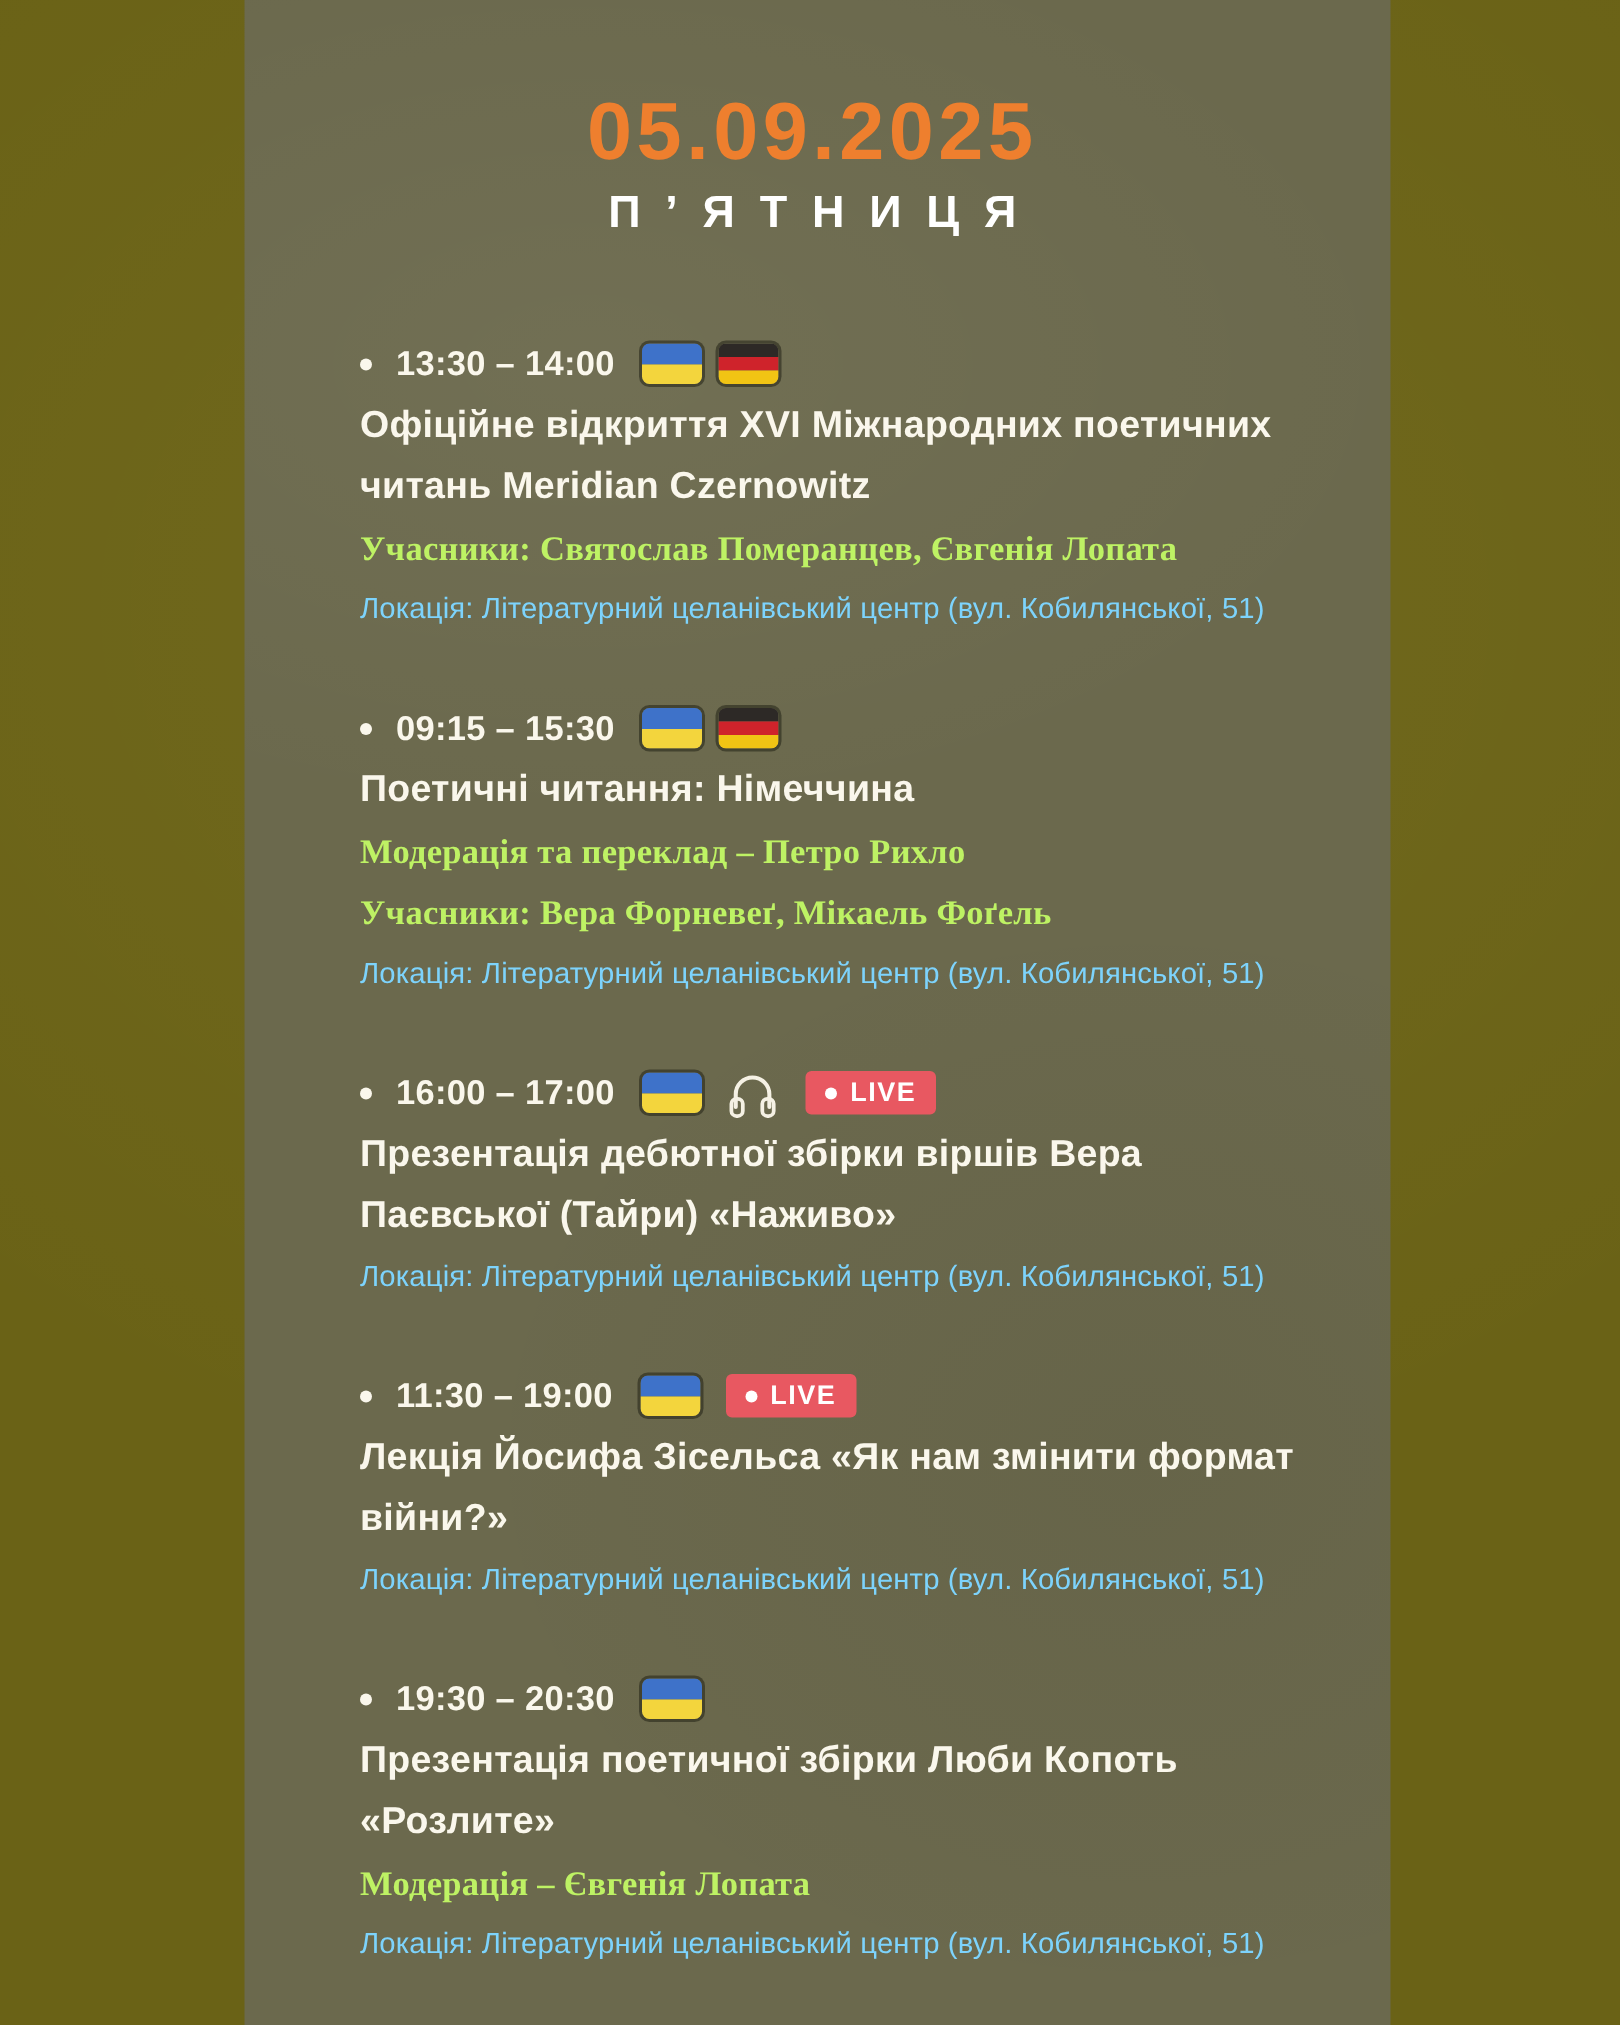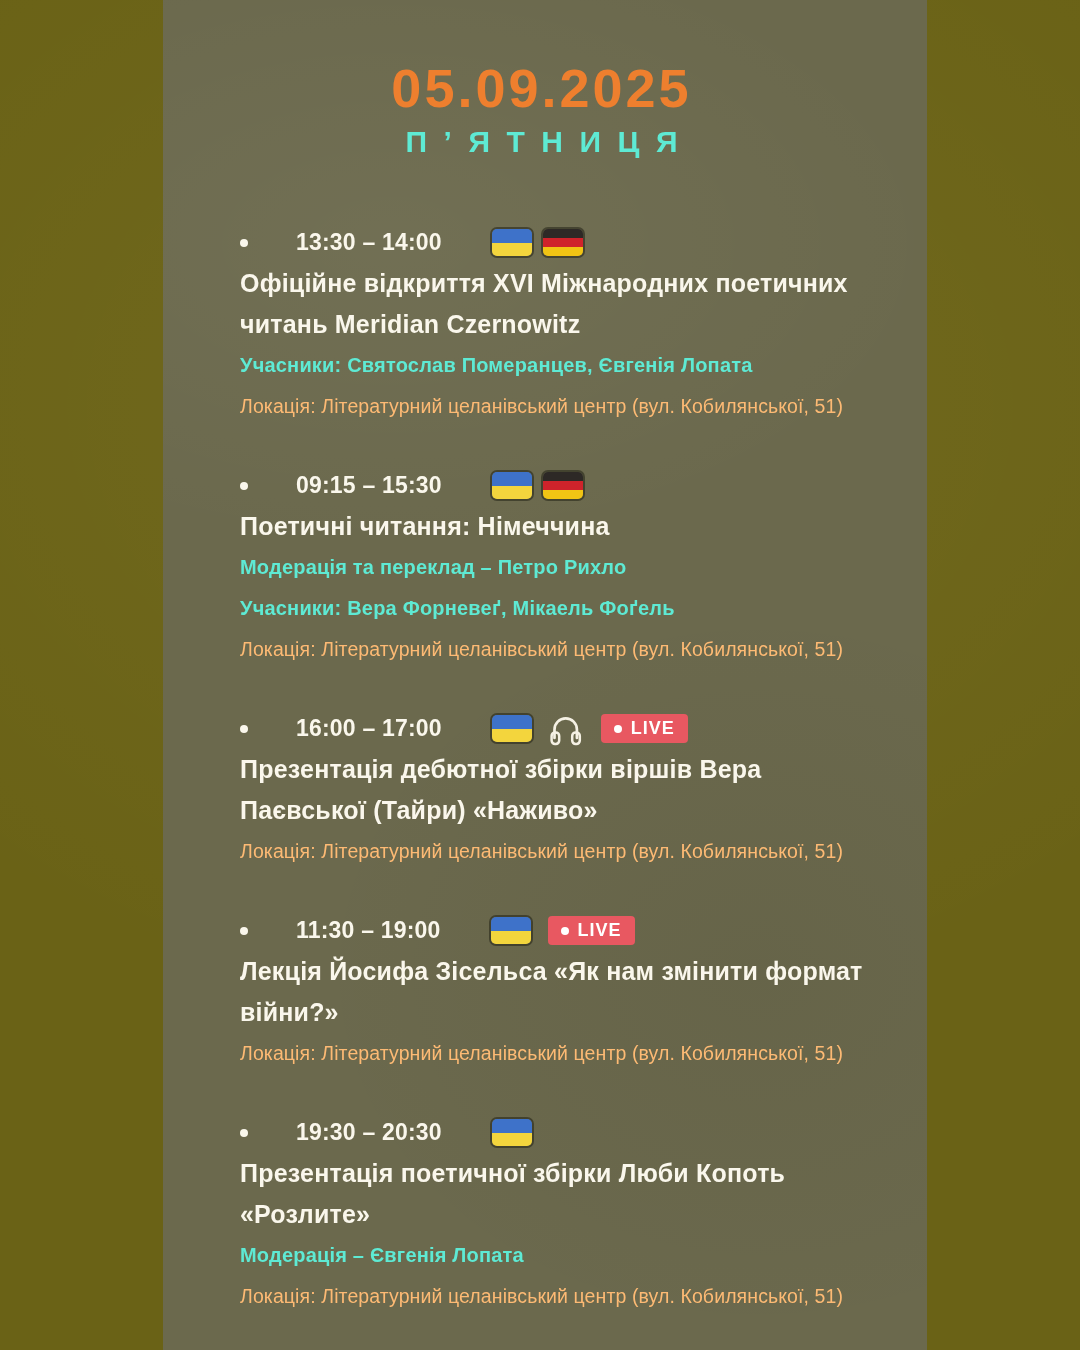"П’ЯТНИЦЯ" .weekday { color: #5eead4 -> #ffffff }
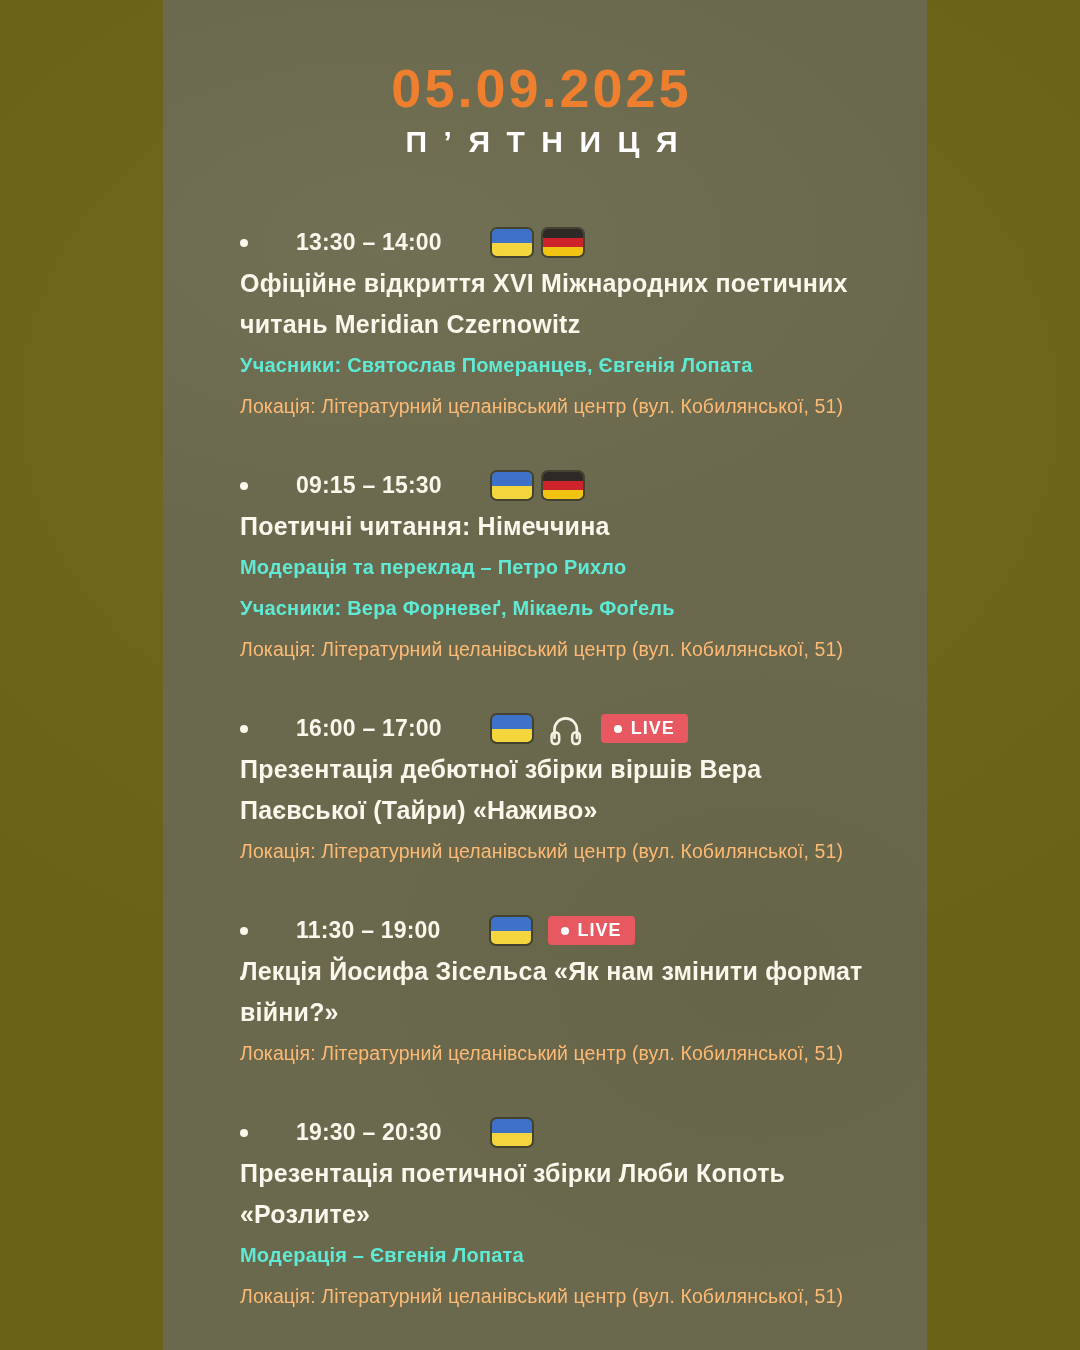"13:30 – 14:00" .time-row { gap: 32px -> none }
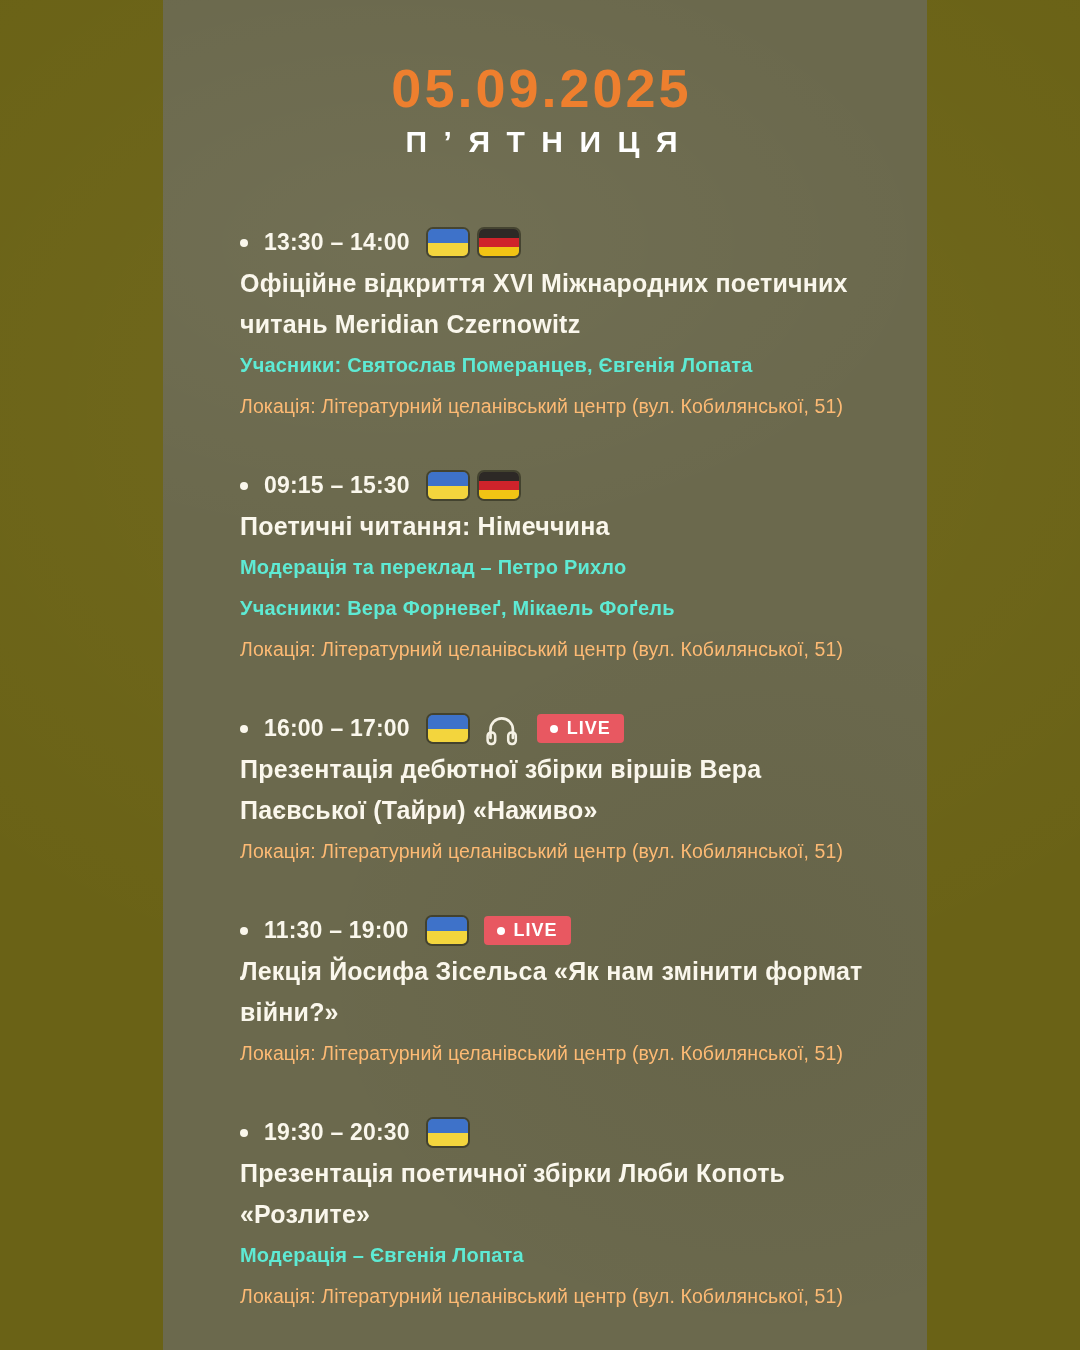"Учасники: Святослав Померанцев, Євгенія" .boldline { color: #5eead4 -> #bef264; font-family: none -> Liberation Serif, serif; font-size: 20px -> 23px }
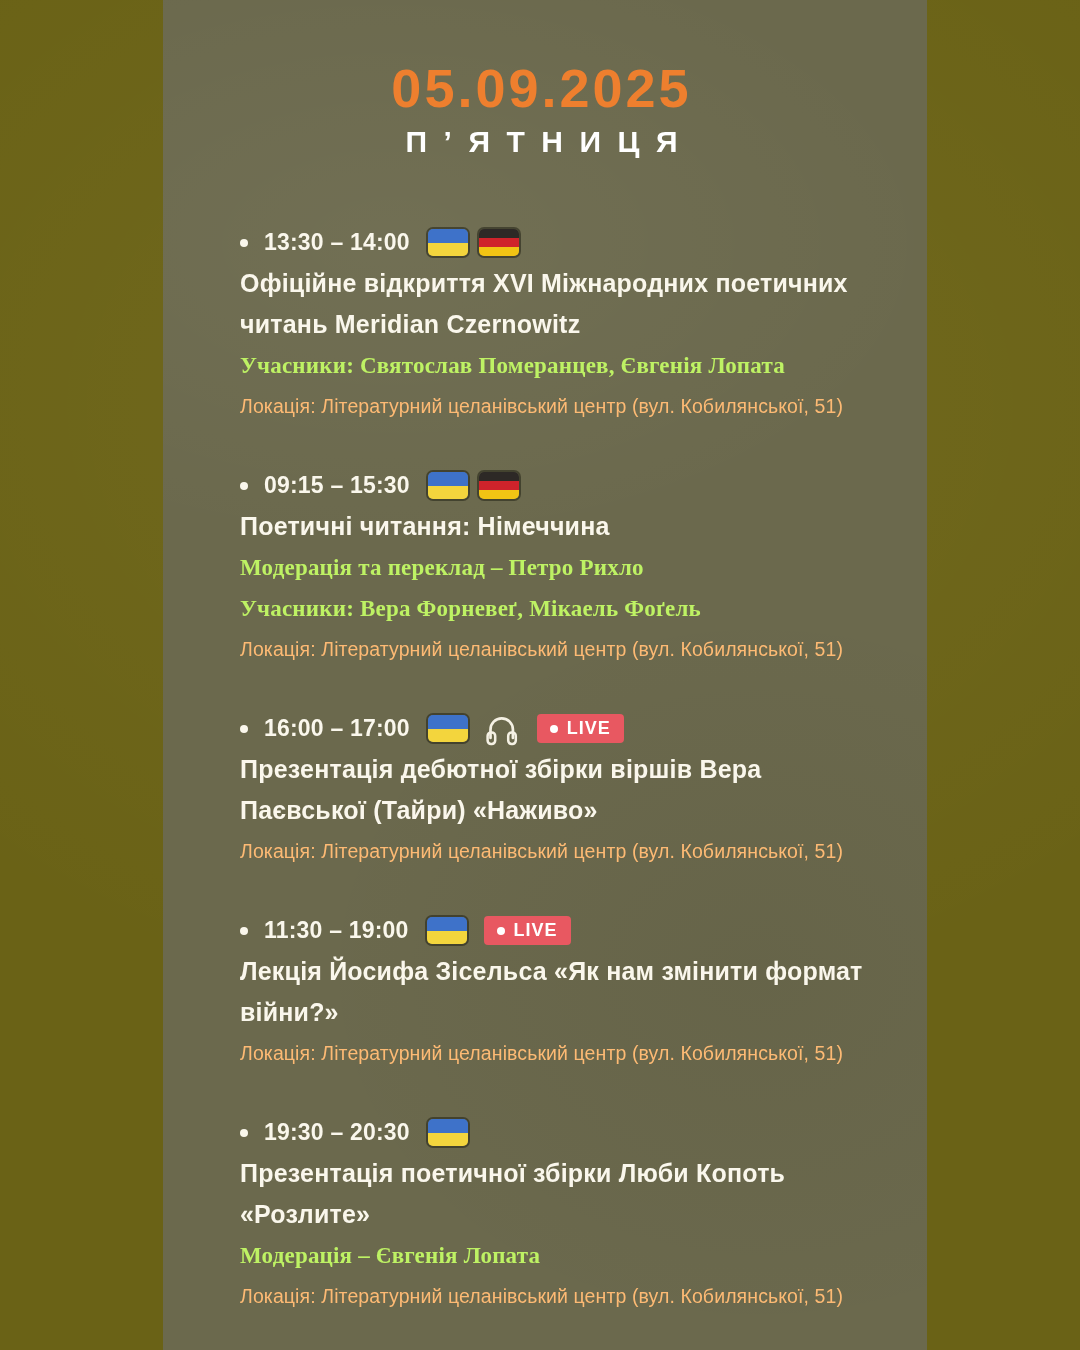"Локація: Літературний целанівський центр" .location { color: #fdba74 -> #7dd3fc }
